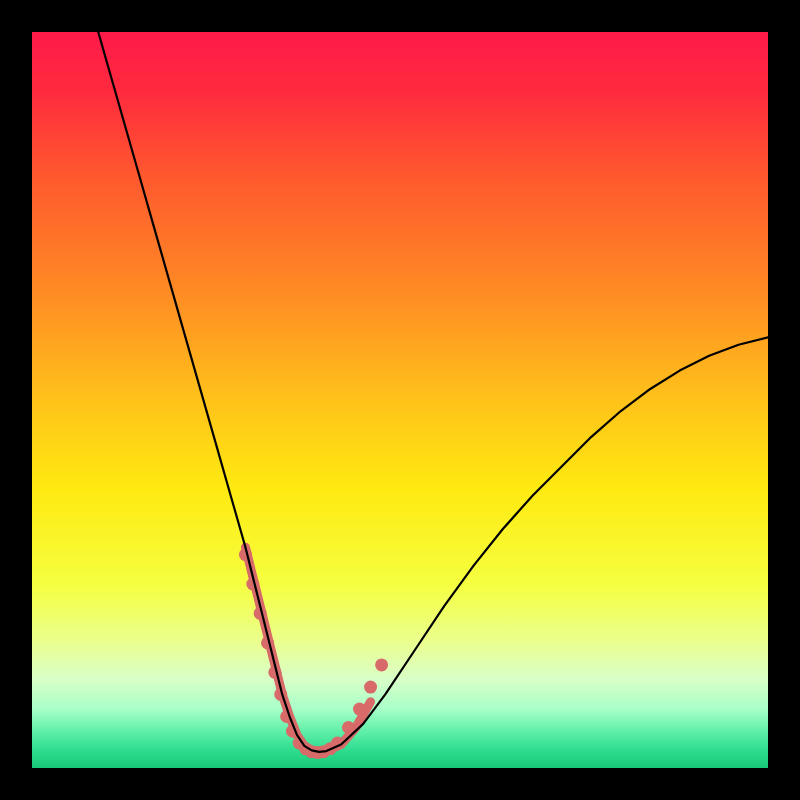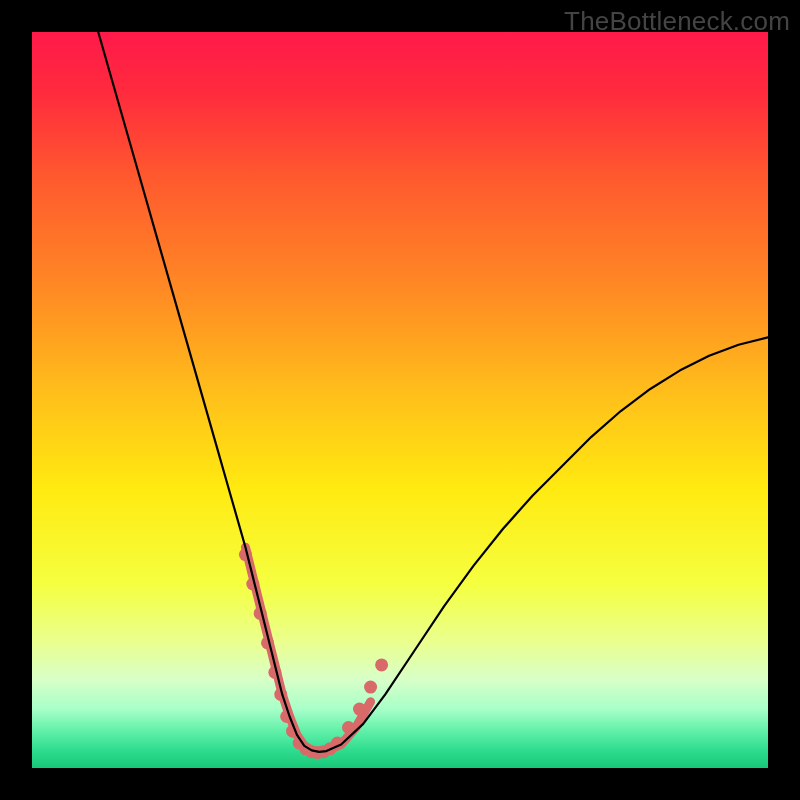"TheBottleneck.com" div.watermark { html: <div>TheBottleneck.com</div> -> none }
